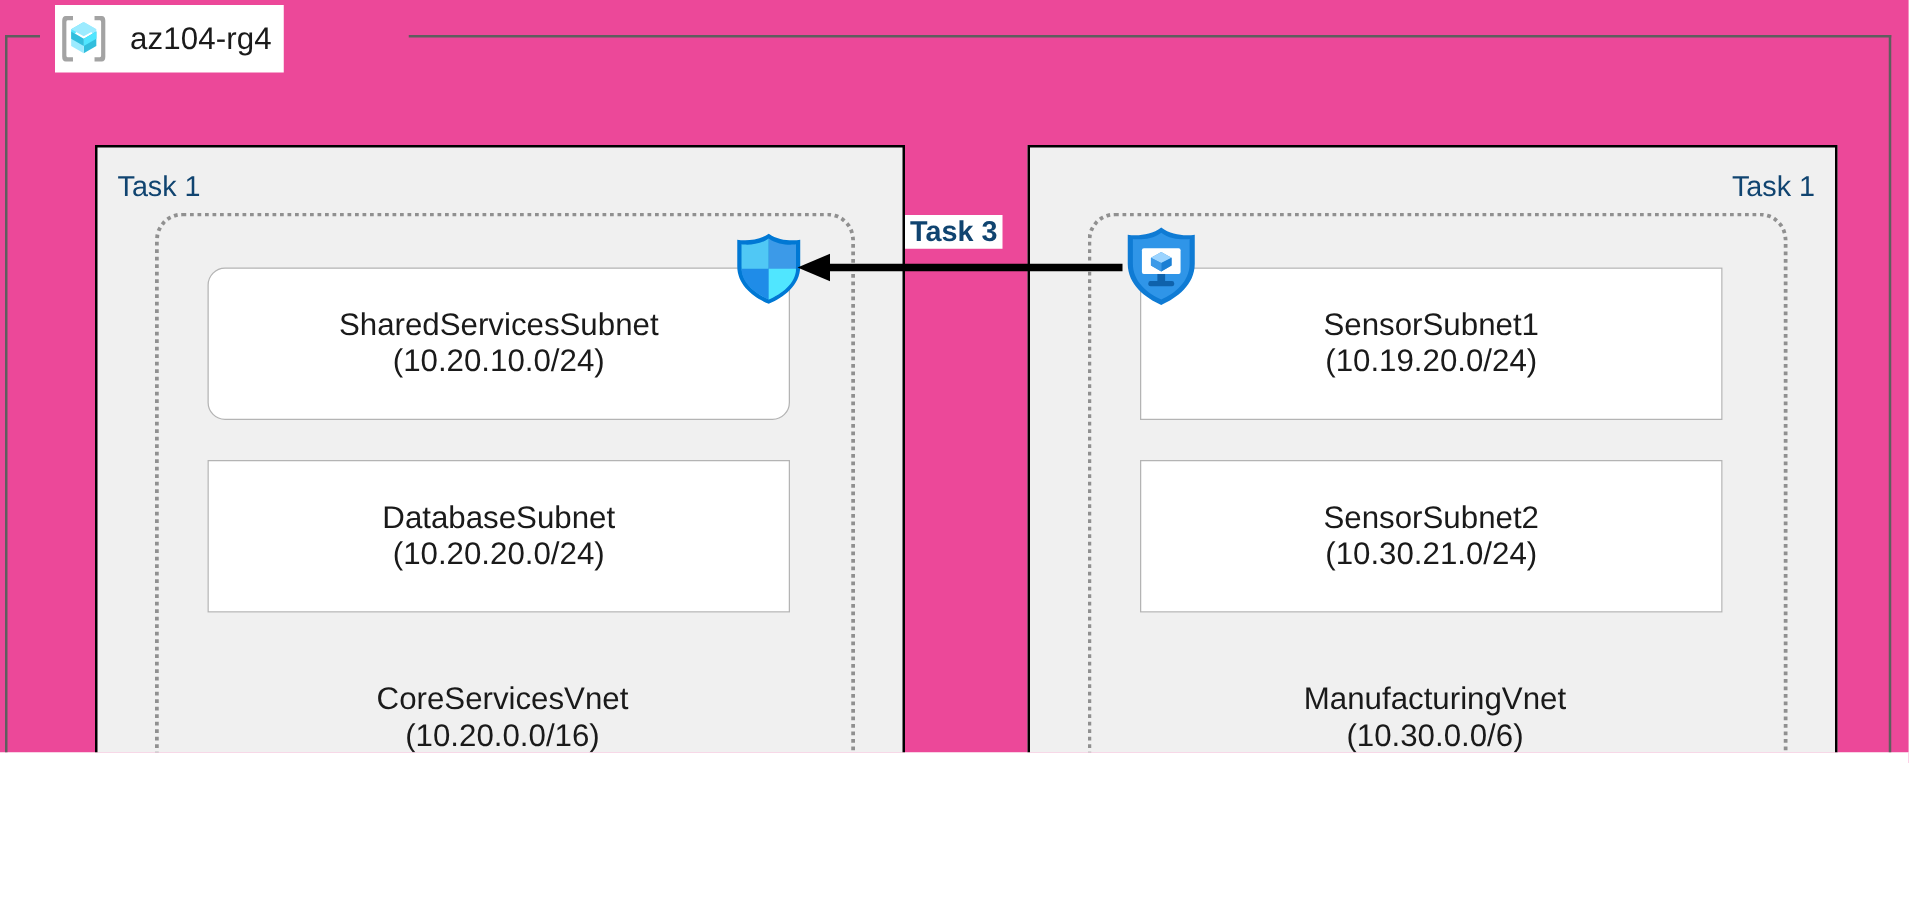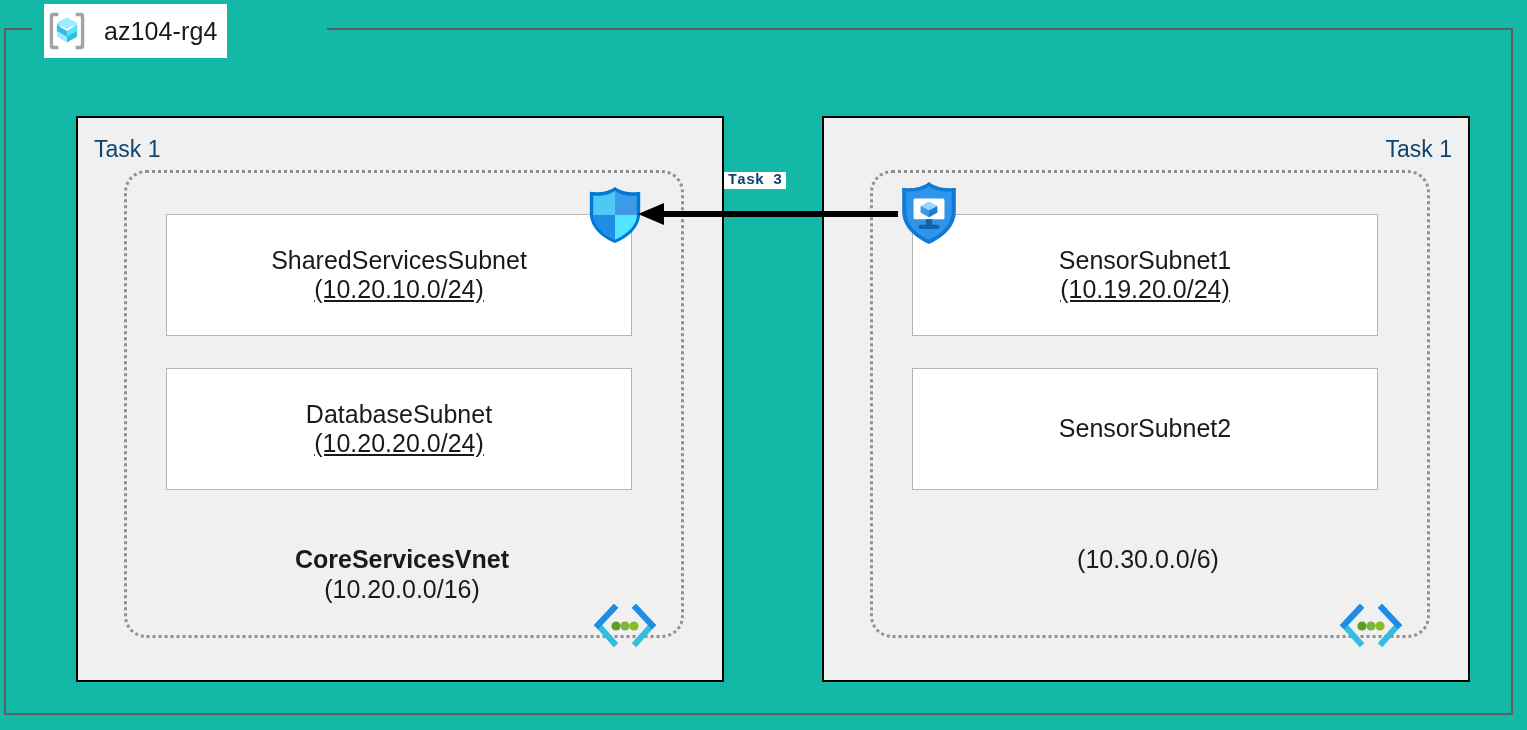"az104-rg4" #canvas { background: #14b8a6 -> #ec4899; height: 730px -> 602px }
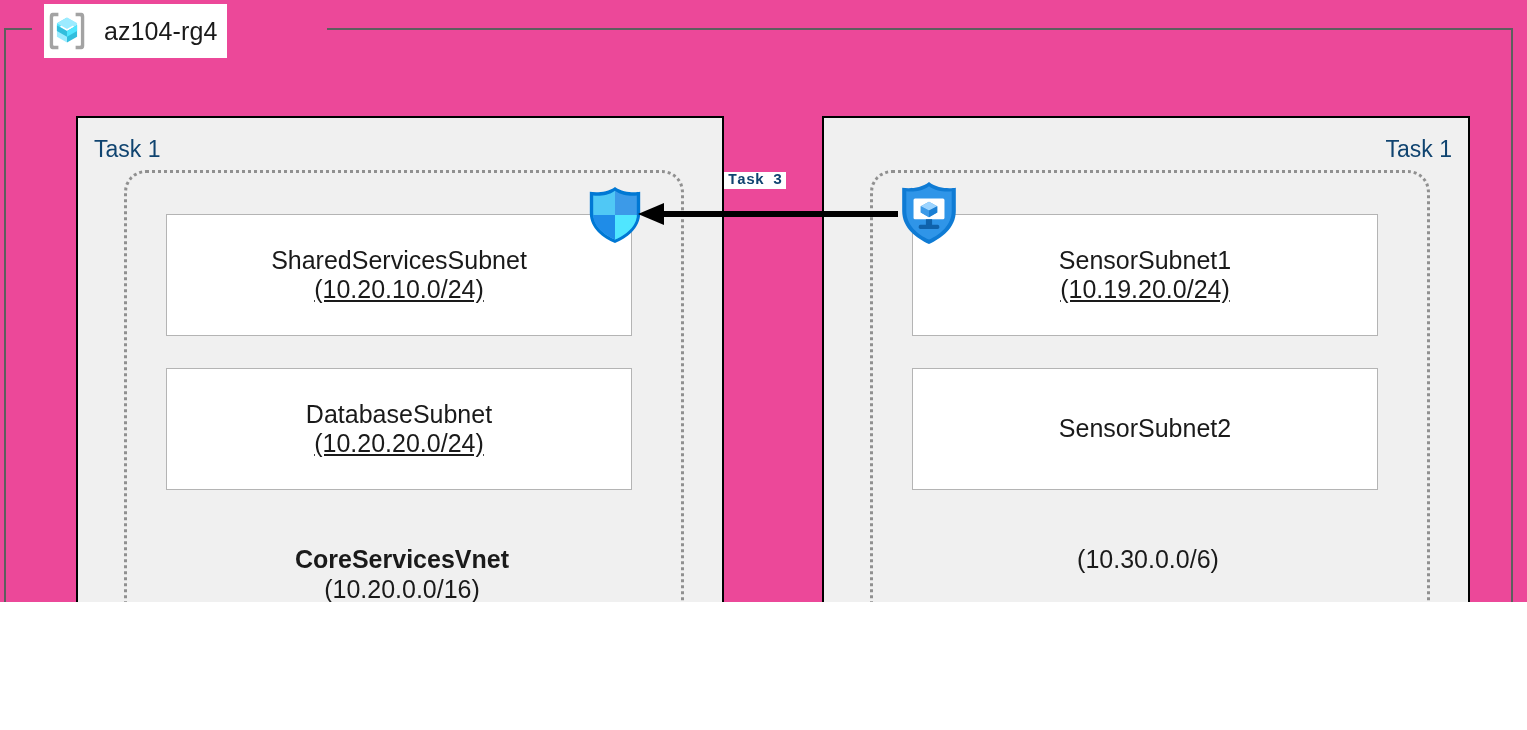"Task 3" #task3-label { font-family: Liberation Mono, monospace -> none; font-size: 15px -> 23px }
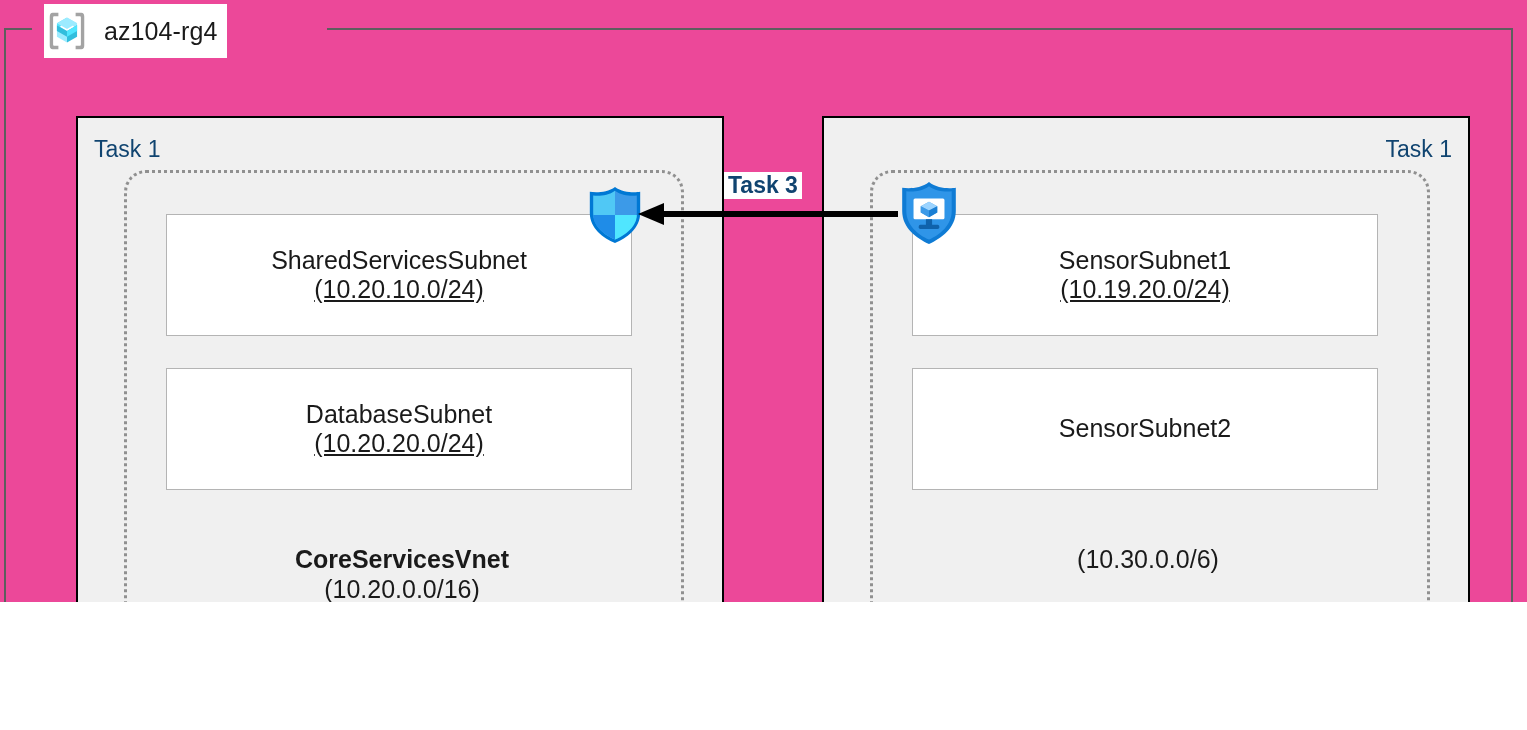"SharedServicesSubnet" #t1-subnet-0 { border-radius: none -> 14px }
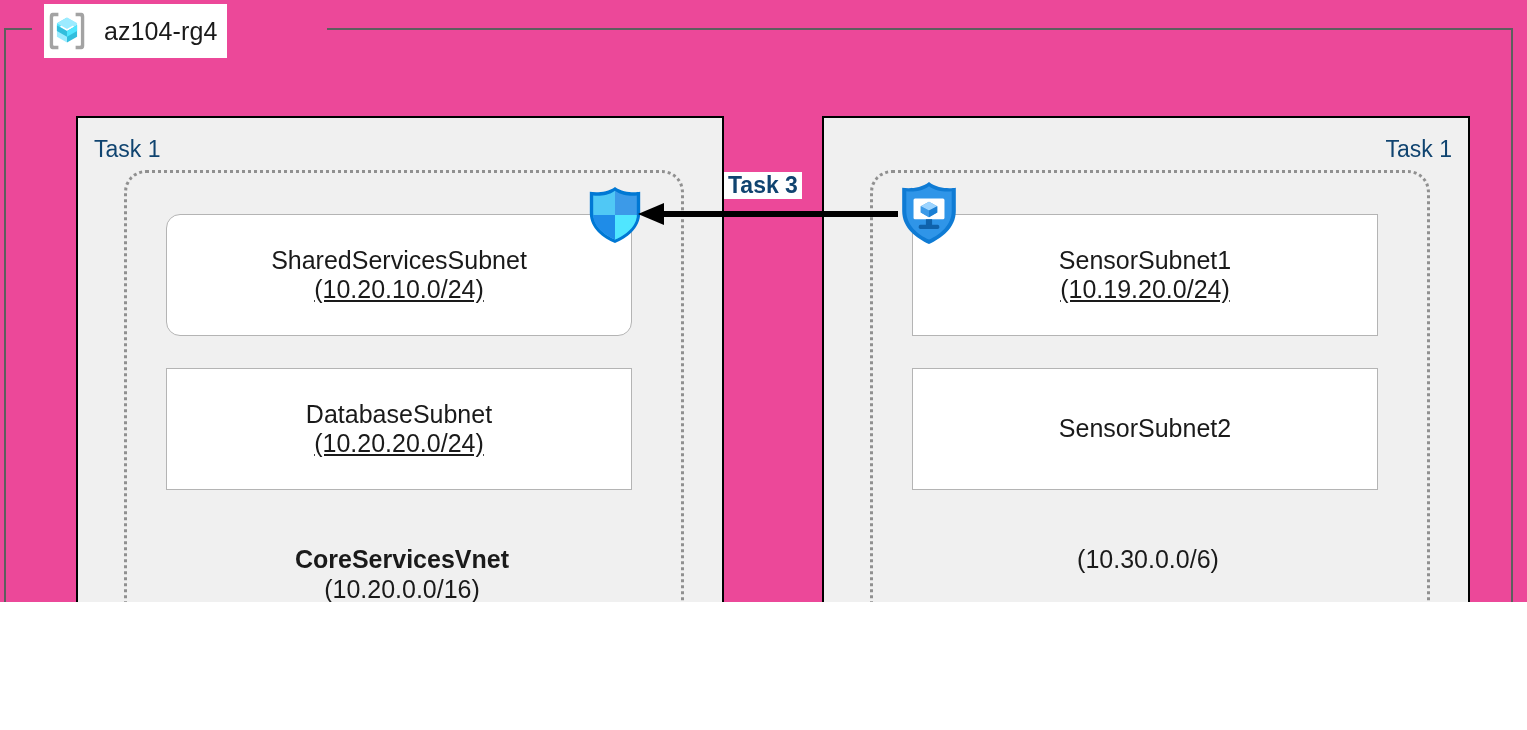"(10.20.10.0/24)" .subnet-cidr { text-decoration: underline -> none }
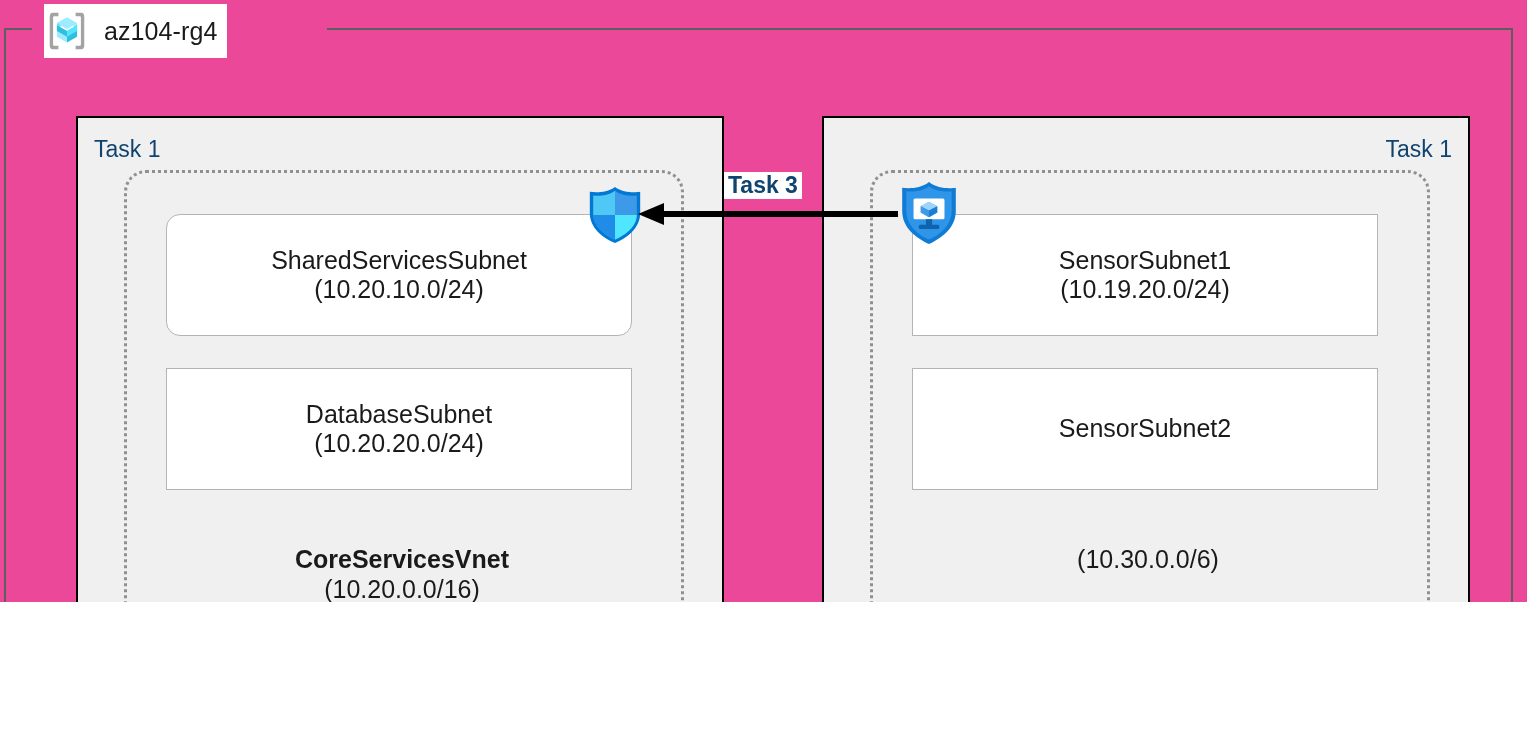"(10.30.21.0/24)" span.subnet-cidr { html: none -> <span>(10.30.21.0/24)</span> }
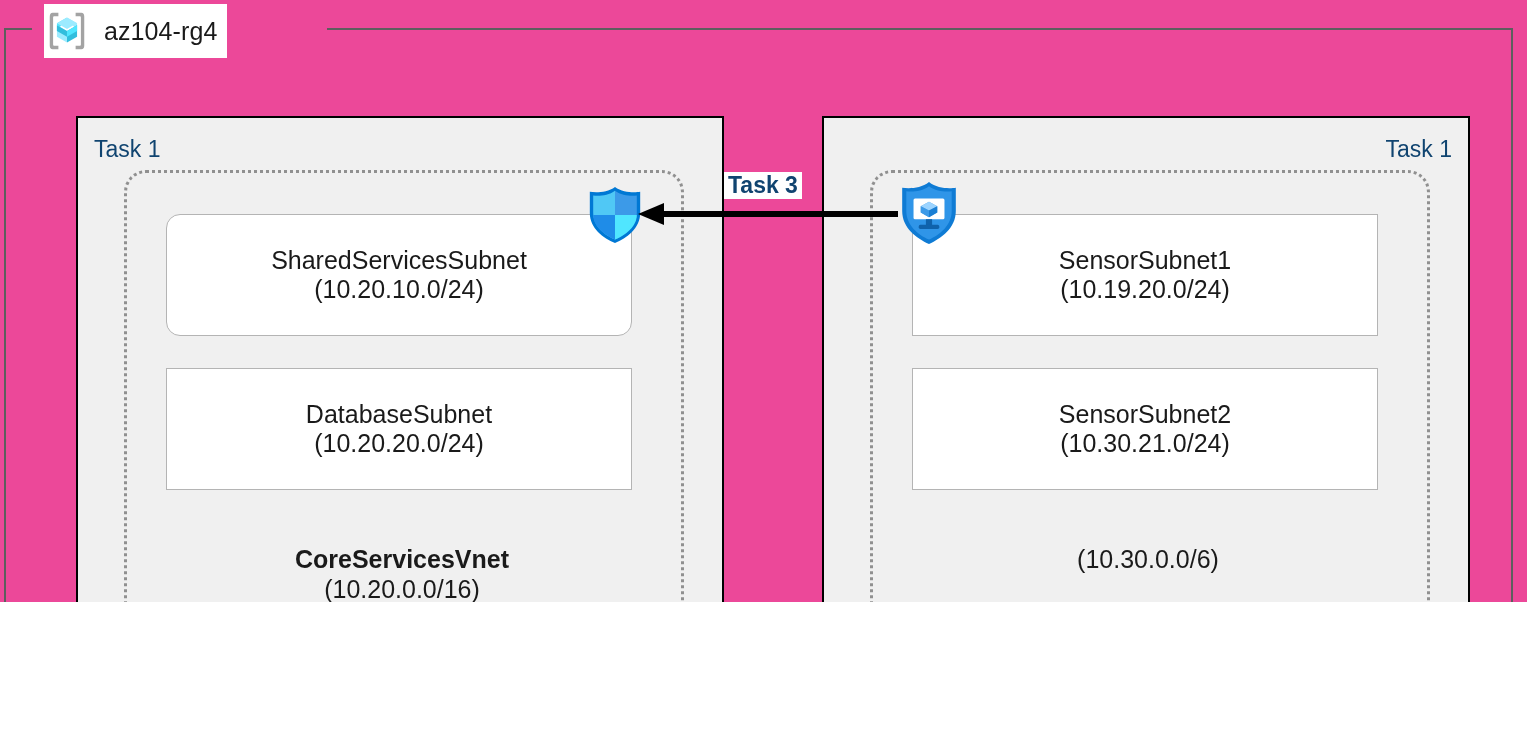"CoreServicesVnet" .vnet-name { font-weight: bold -> none }
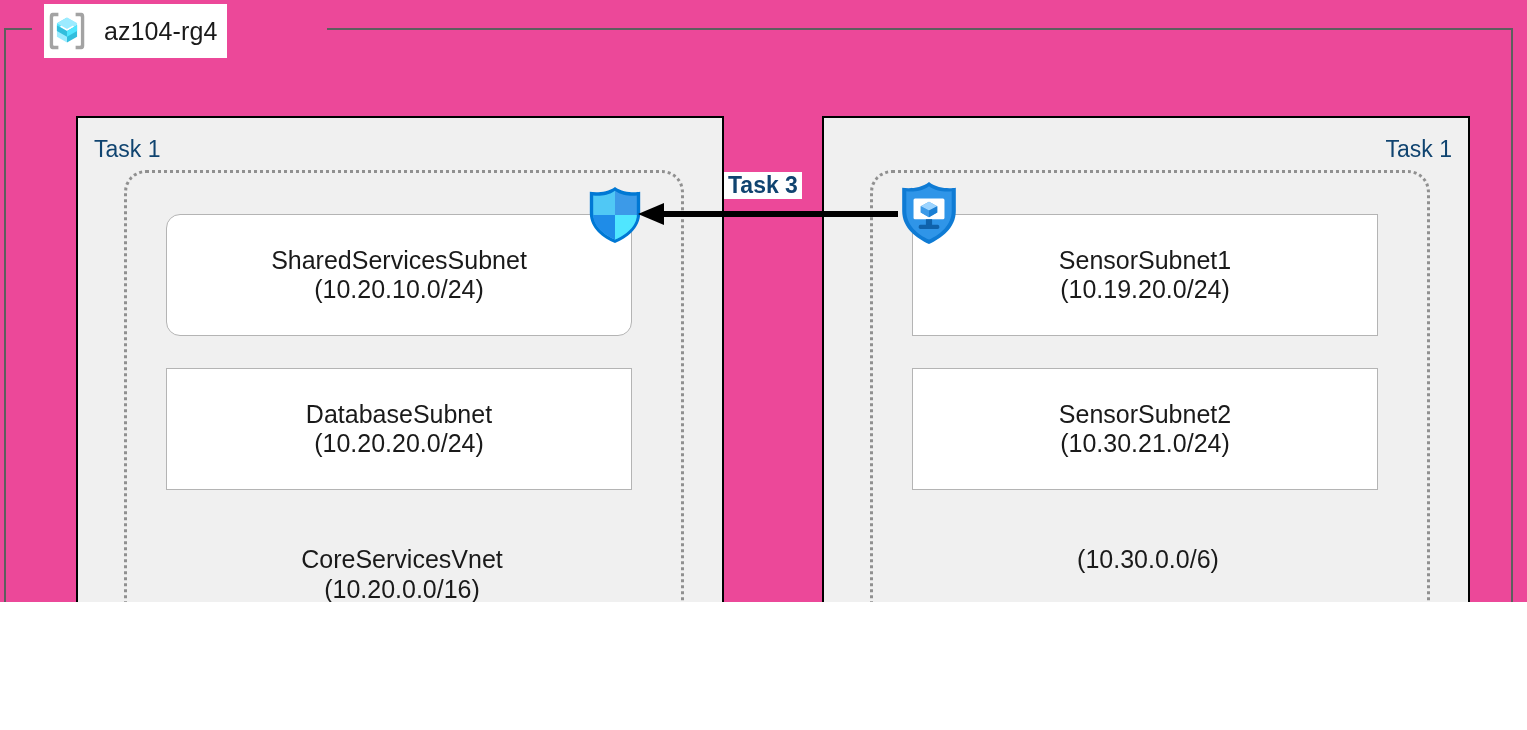"ManufacturingVnet" div.vnet-name { html: none -> <div>ManufacturingVnet</div> }
